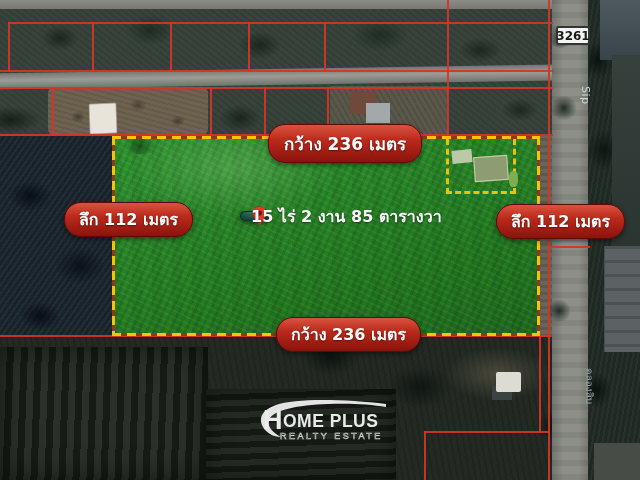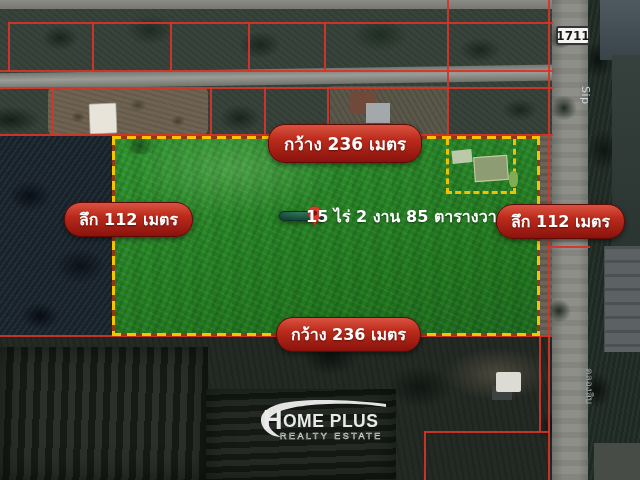"1711" div.shield { text: 1711 -> 3261 }
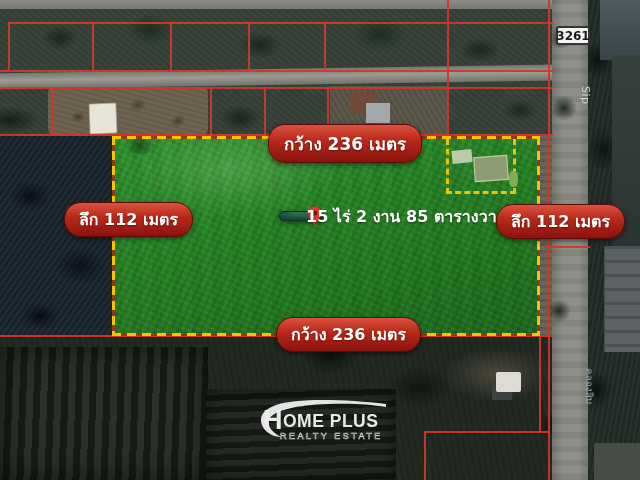"15 ไร่ 2 งาน 85" .pill-area { margin-left: 39px -> none; padding: 4px 16px 4px 26px -> 4px 16px 4px 10px }
